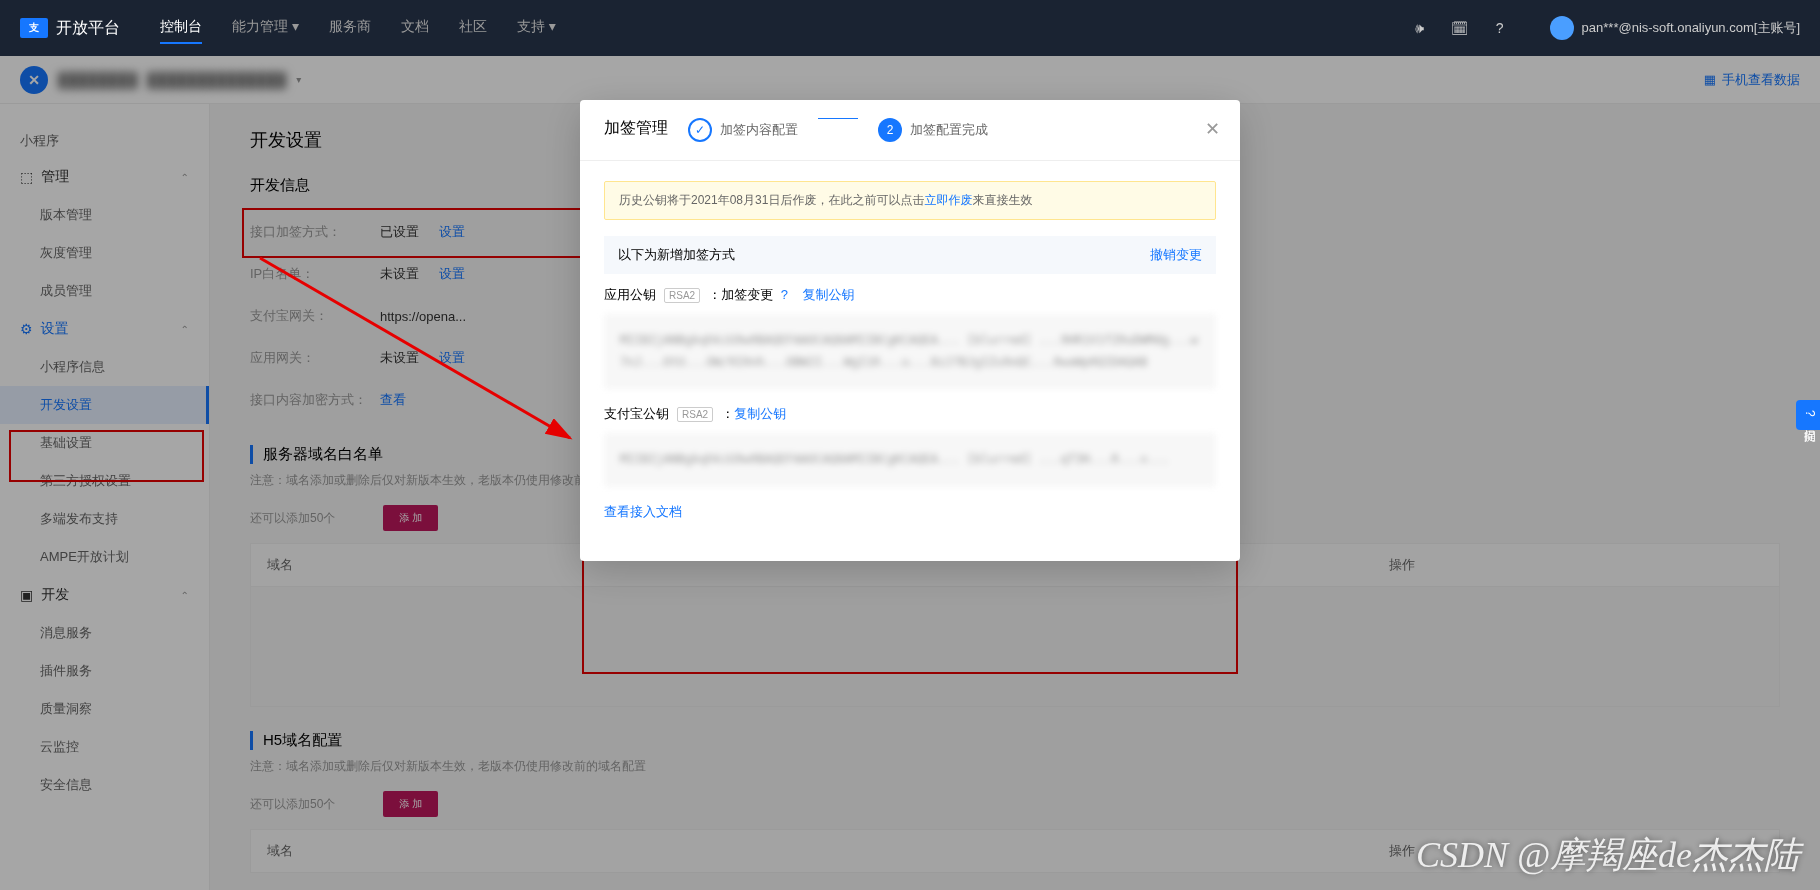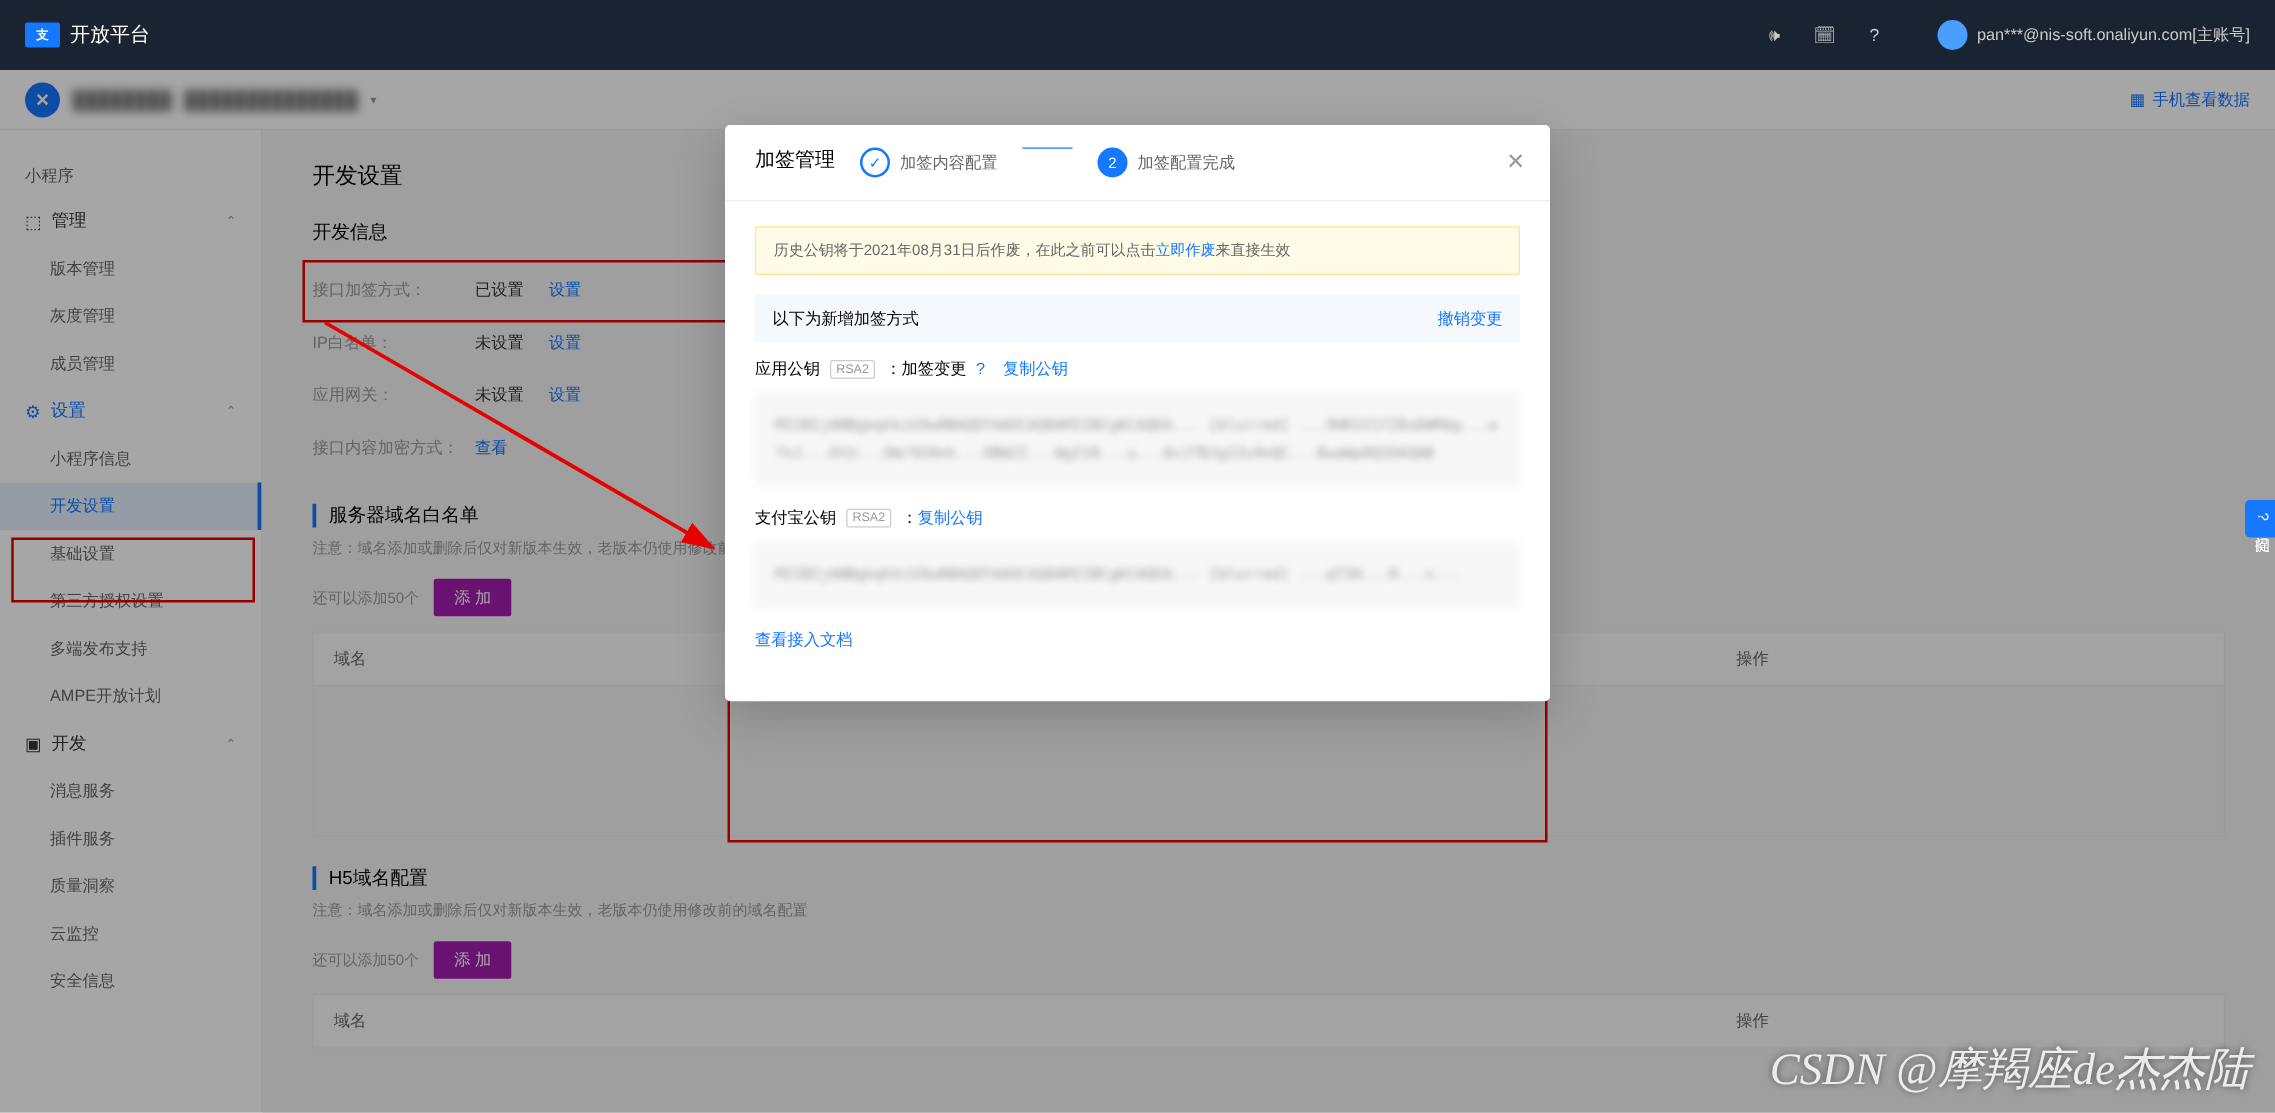"控制台" div.nav-items { html: none -> <div> <span>控制台</span> <span><span>能力管理</span> ▾</span> <span>服务商</span> <span>文档</span> <span>社区</span> <span><span>支持</span> ▾</span> </div> }
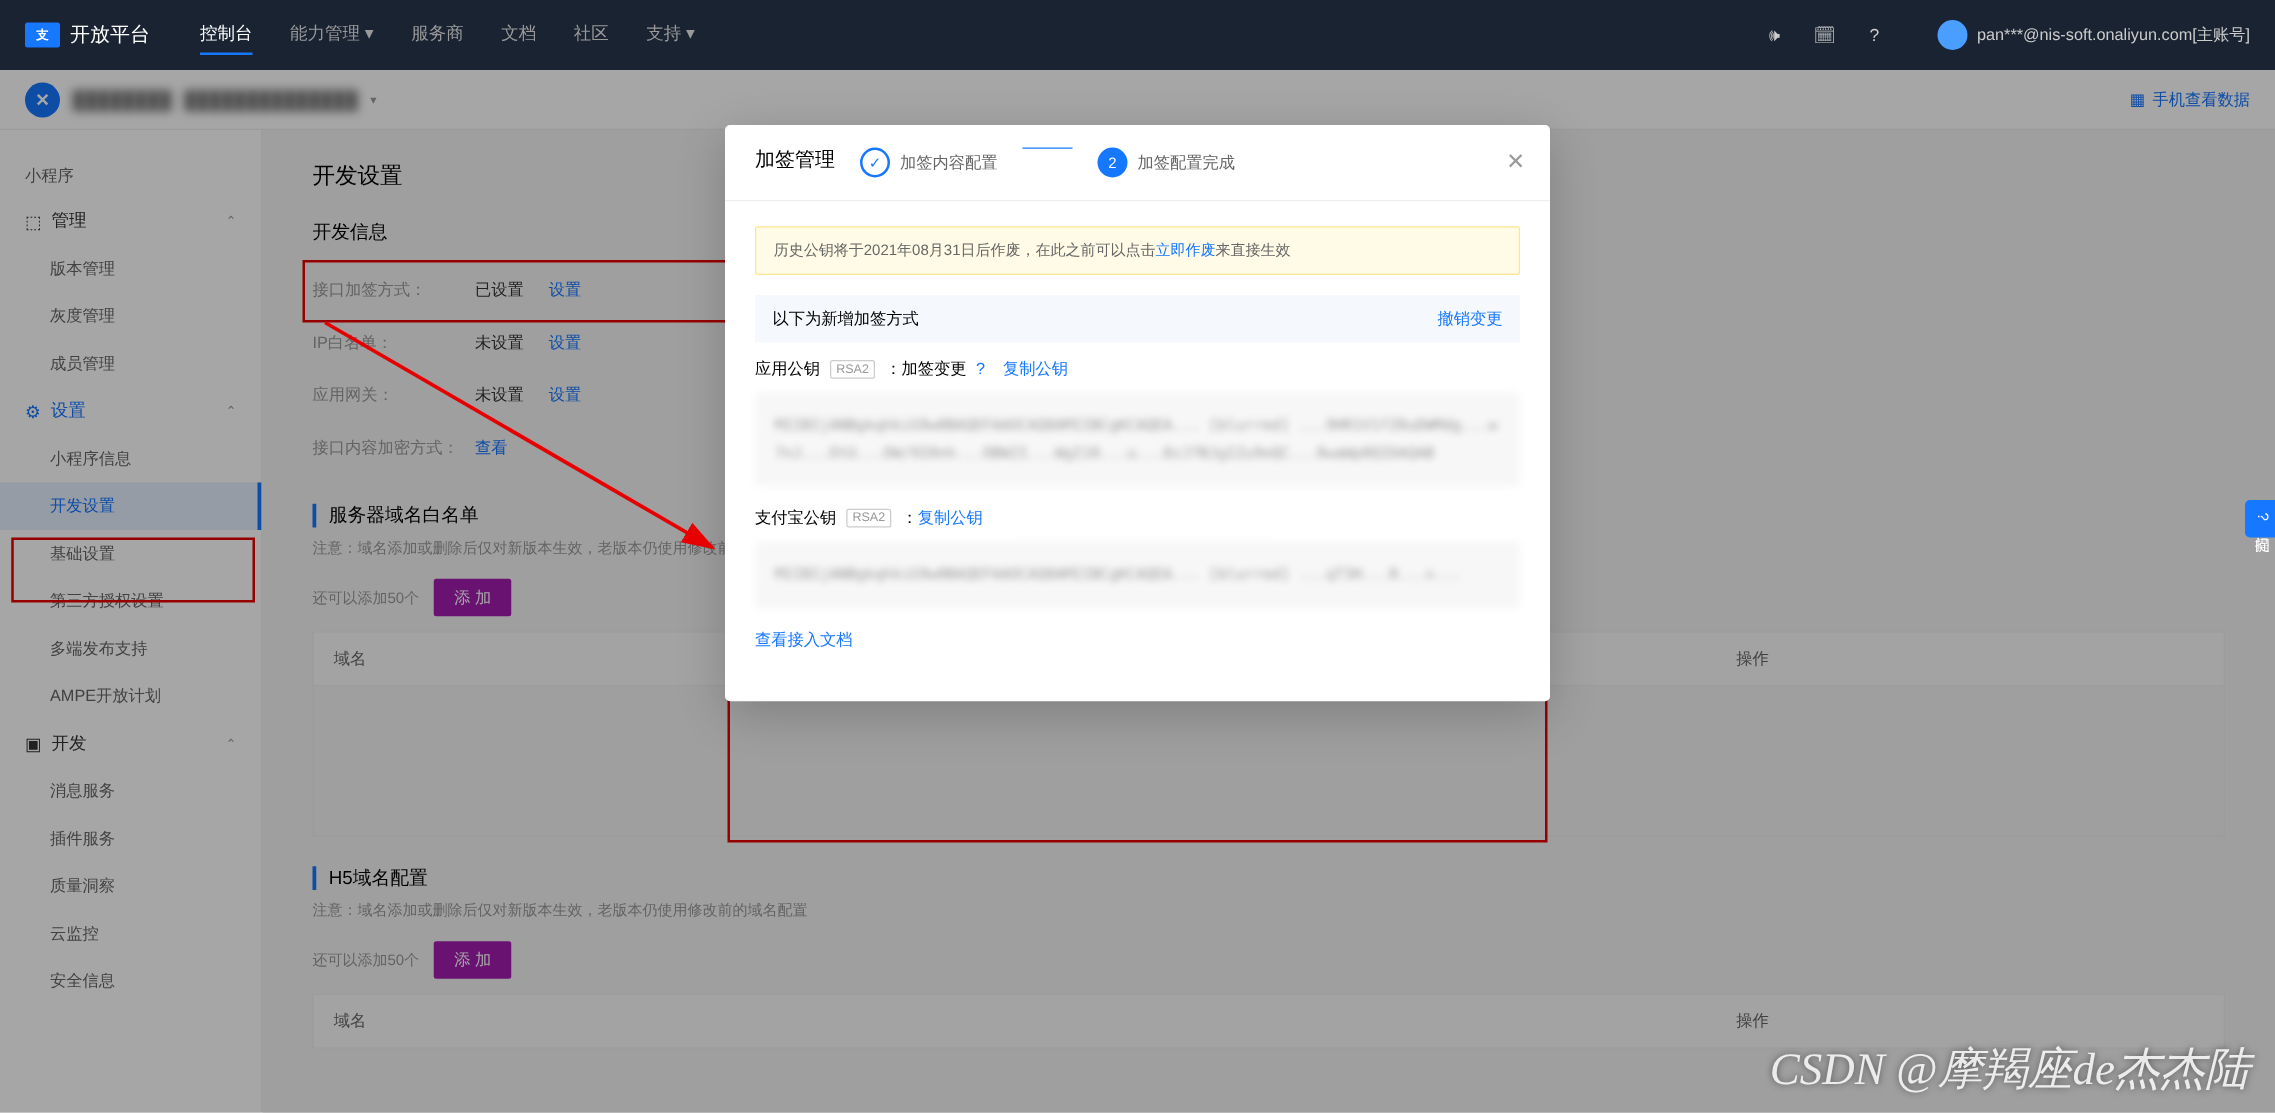"支付宝网关：" div.form-row { html: none -> <div> <span>支付宝网关：</span> <span>https://opena...</span> </div> }
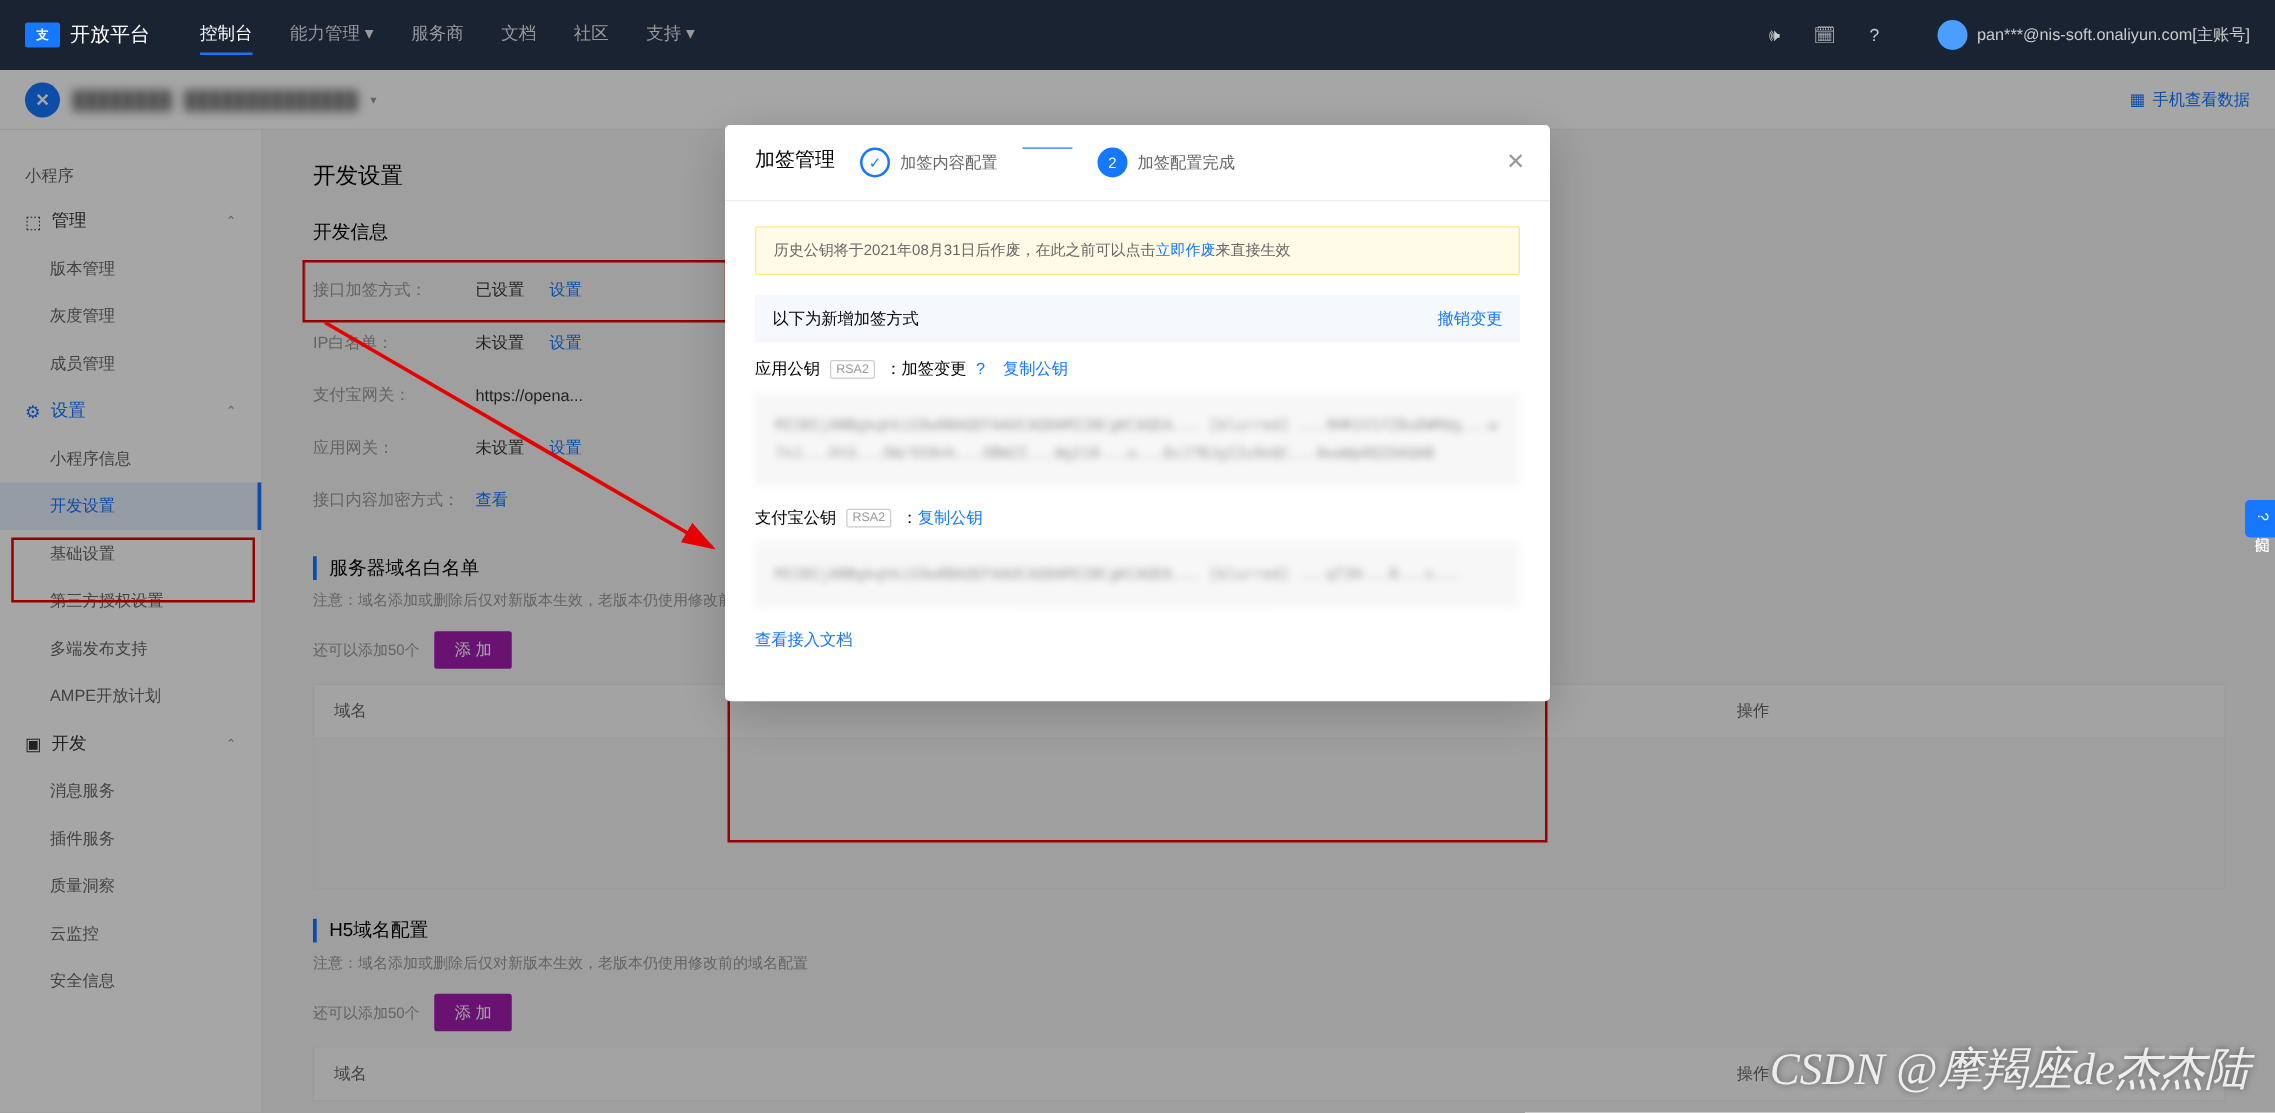"添 加" .btn-primary { background: #a21caf -> #be185d; font-size: 13px -> 10px; margin-left: none -> 36px }
